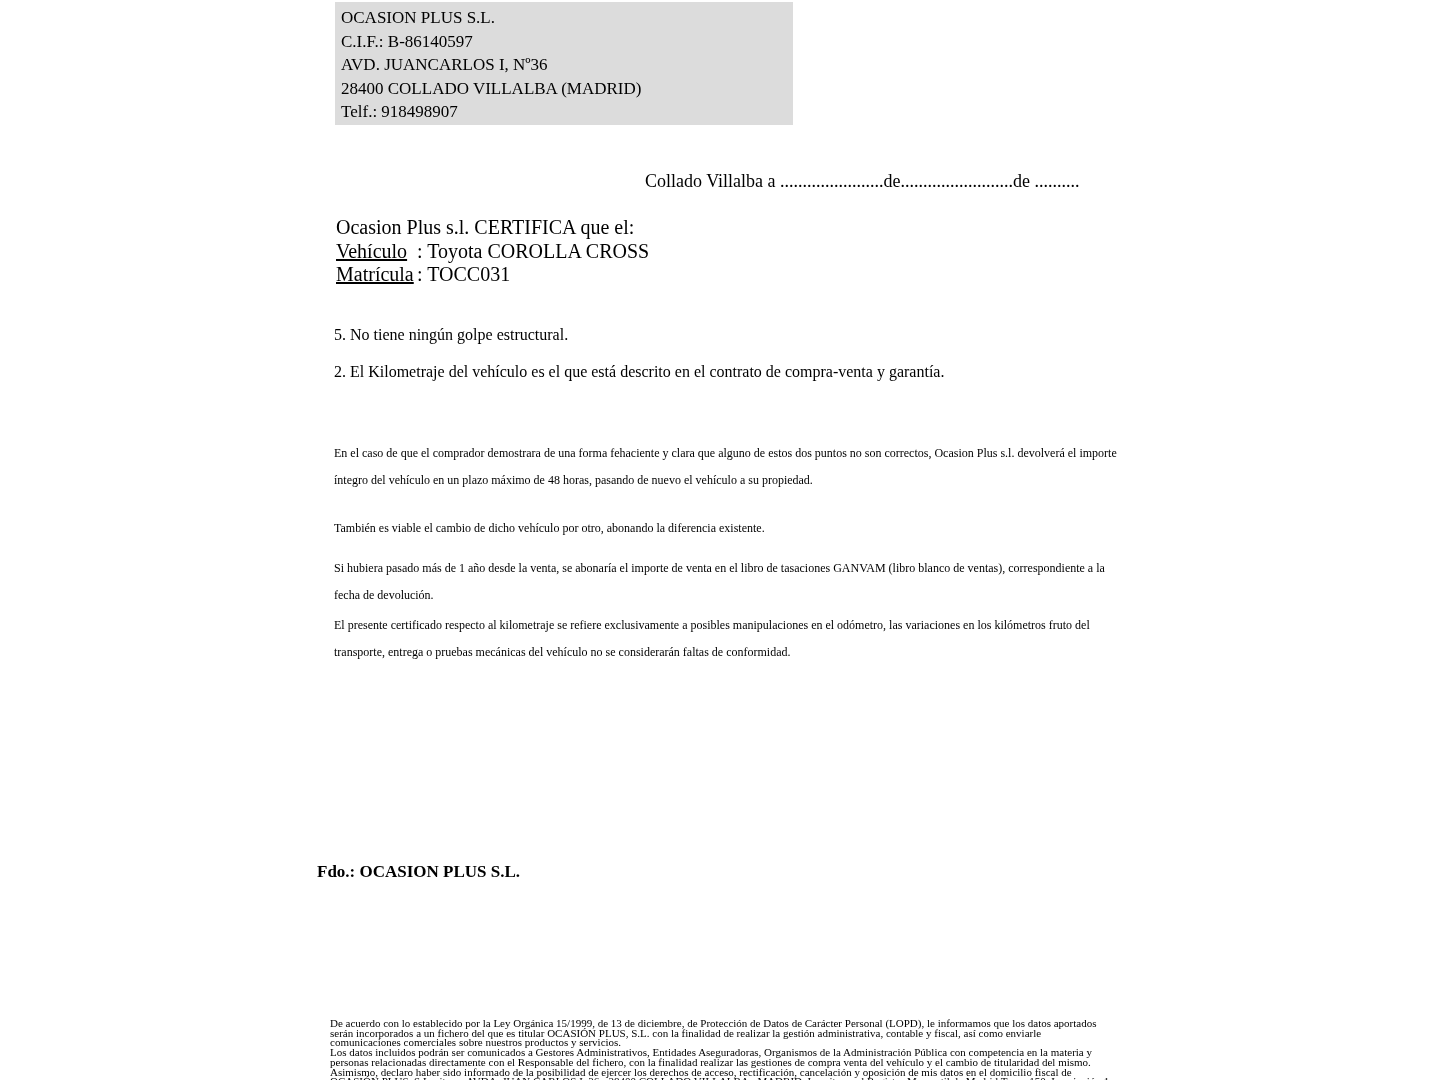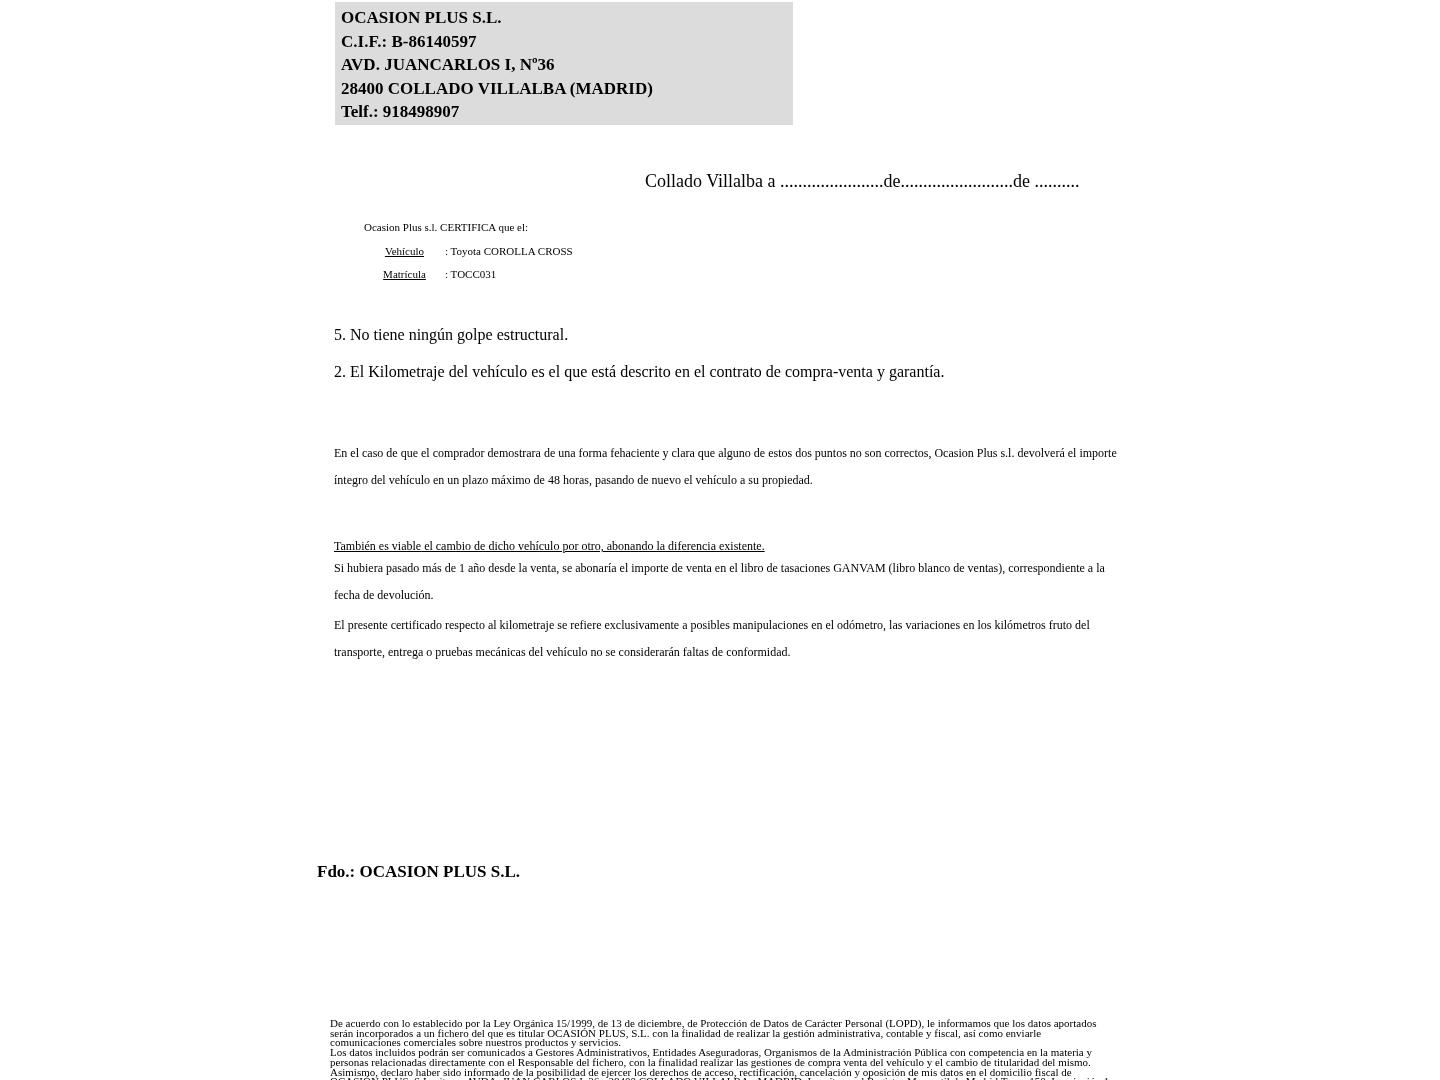"OCASION PLUS S.L." .letterhead { font-weight: 700 -> 400 }
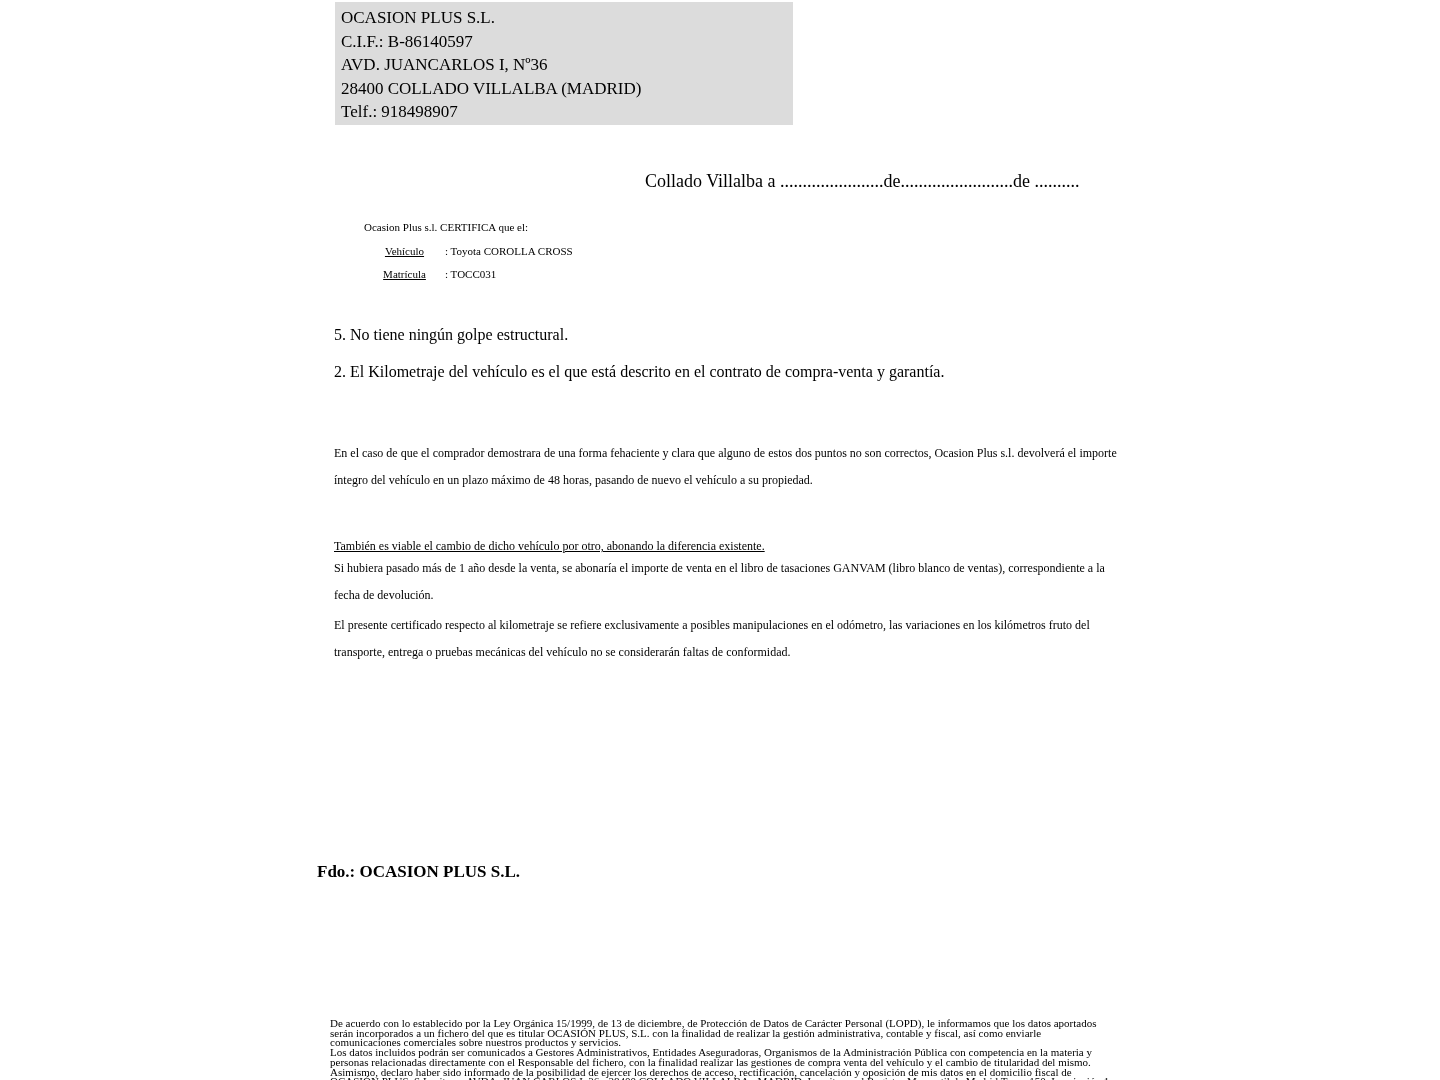"Ocasion Plus s.l. CERTIFICA que" .certify { font-size: 11px -> 20px; margin-left: 28px -> none }
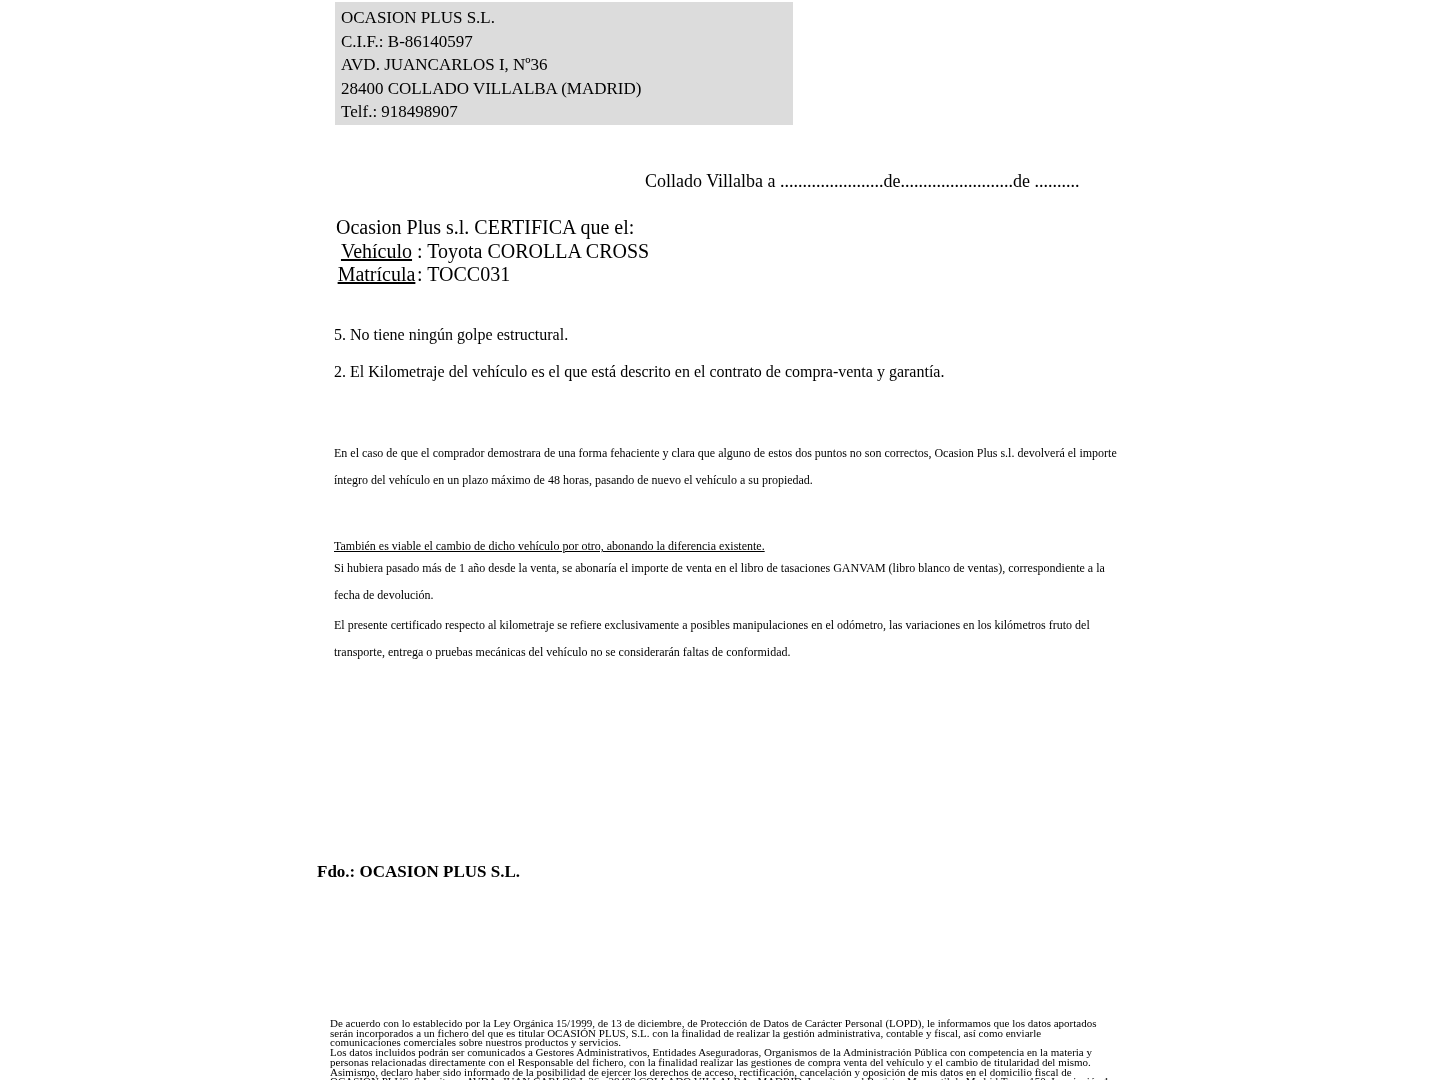"Vehículo" .certify .lbl { text-align: center -> none }
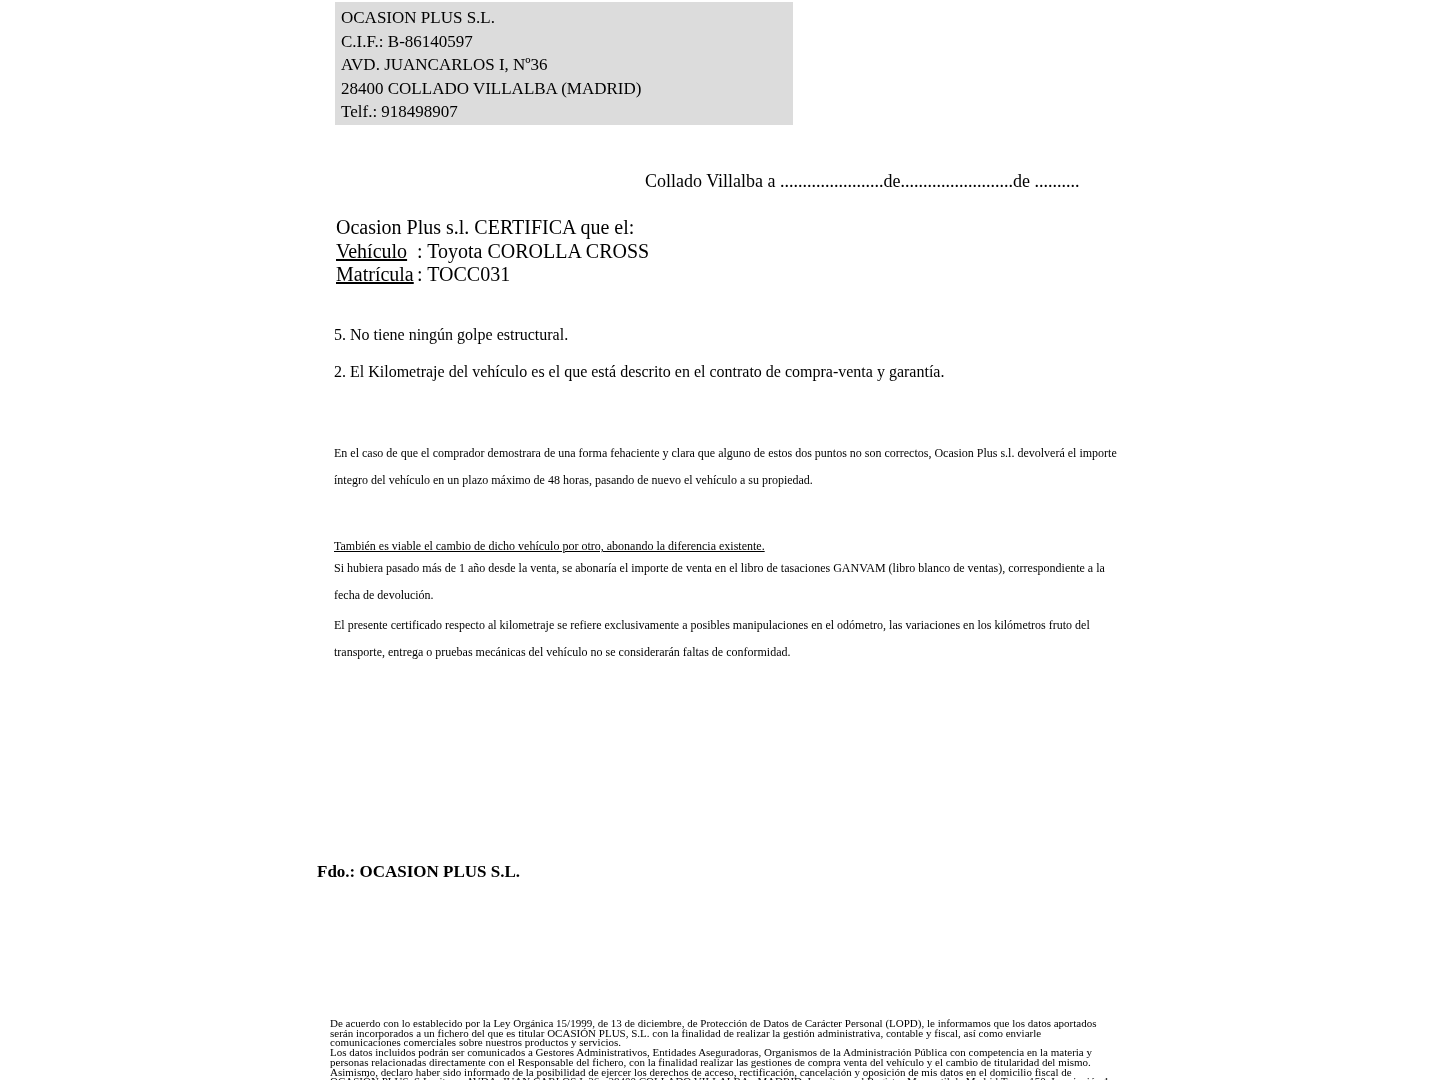"También es viable el cambio" .para-2 { text-decoration: underline -> none; top: 533px -> 515px }
